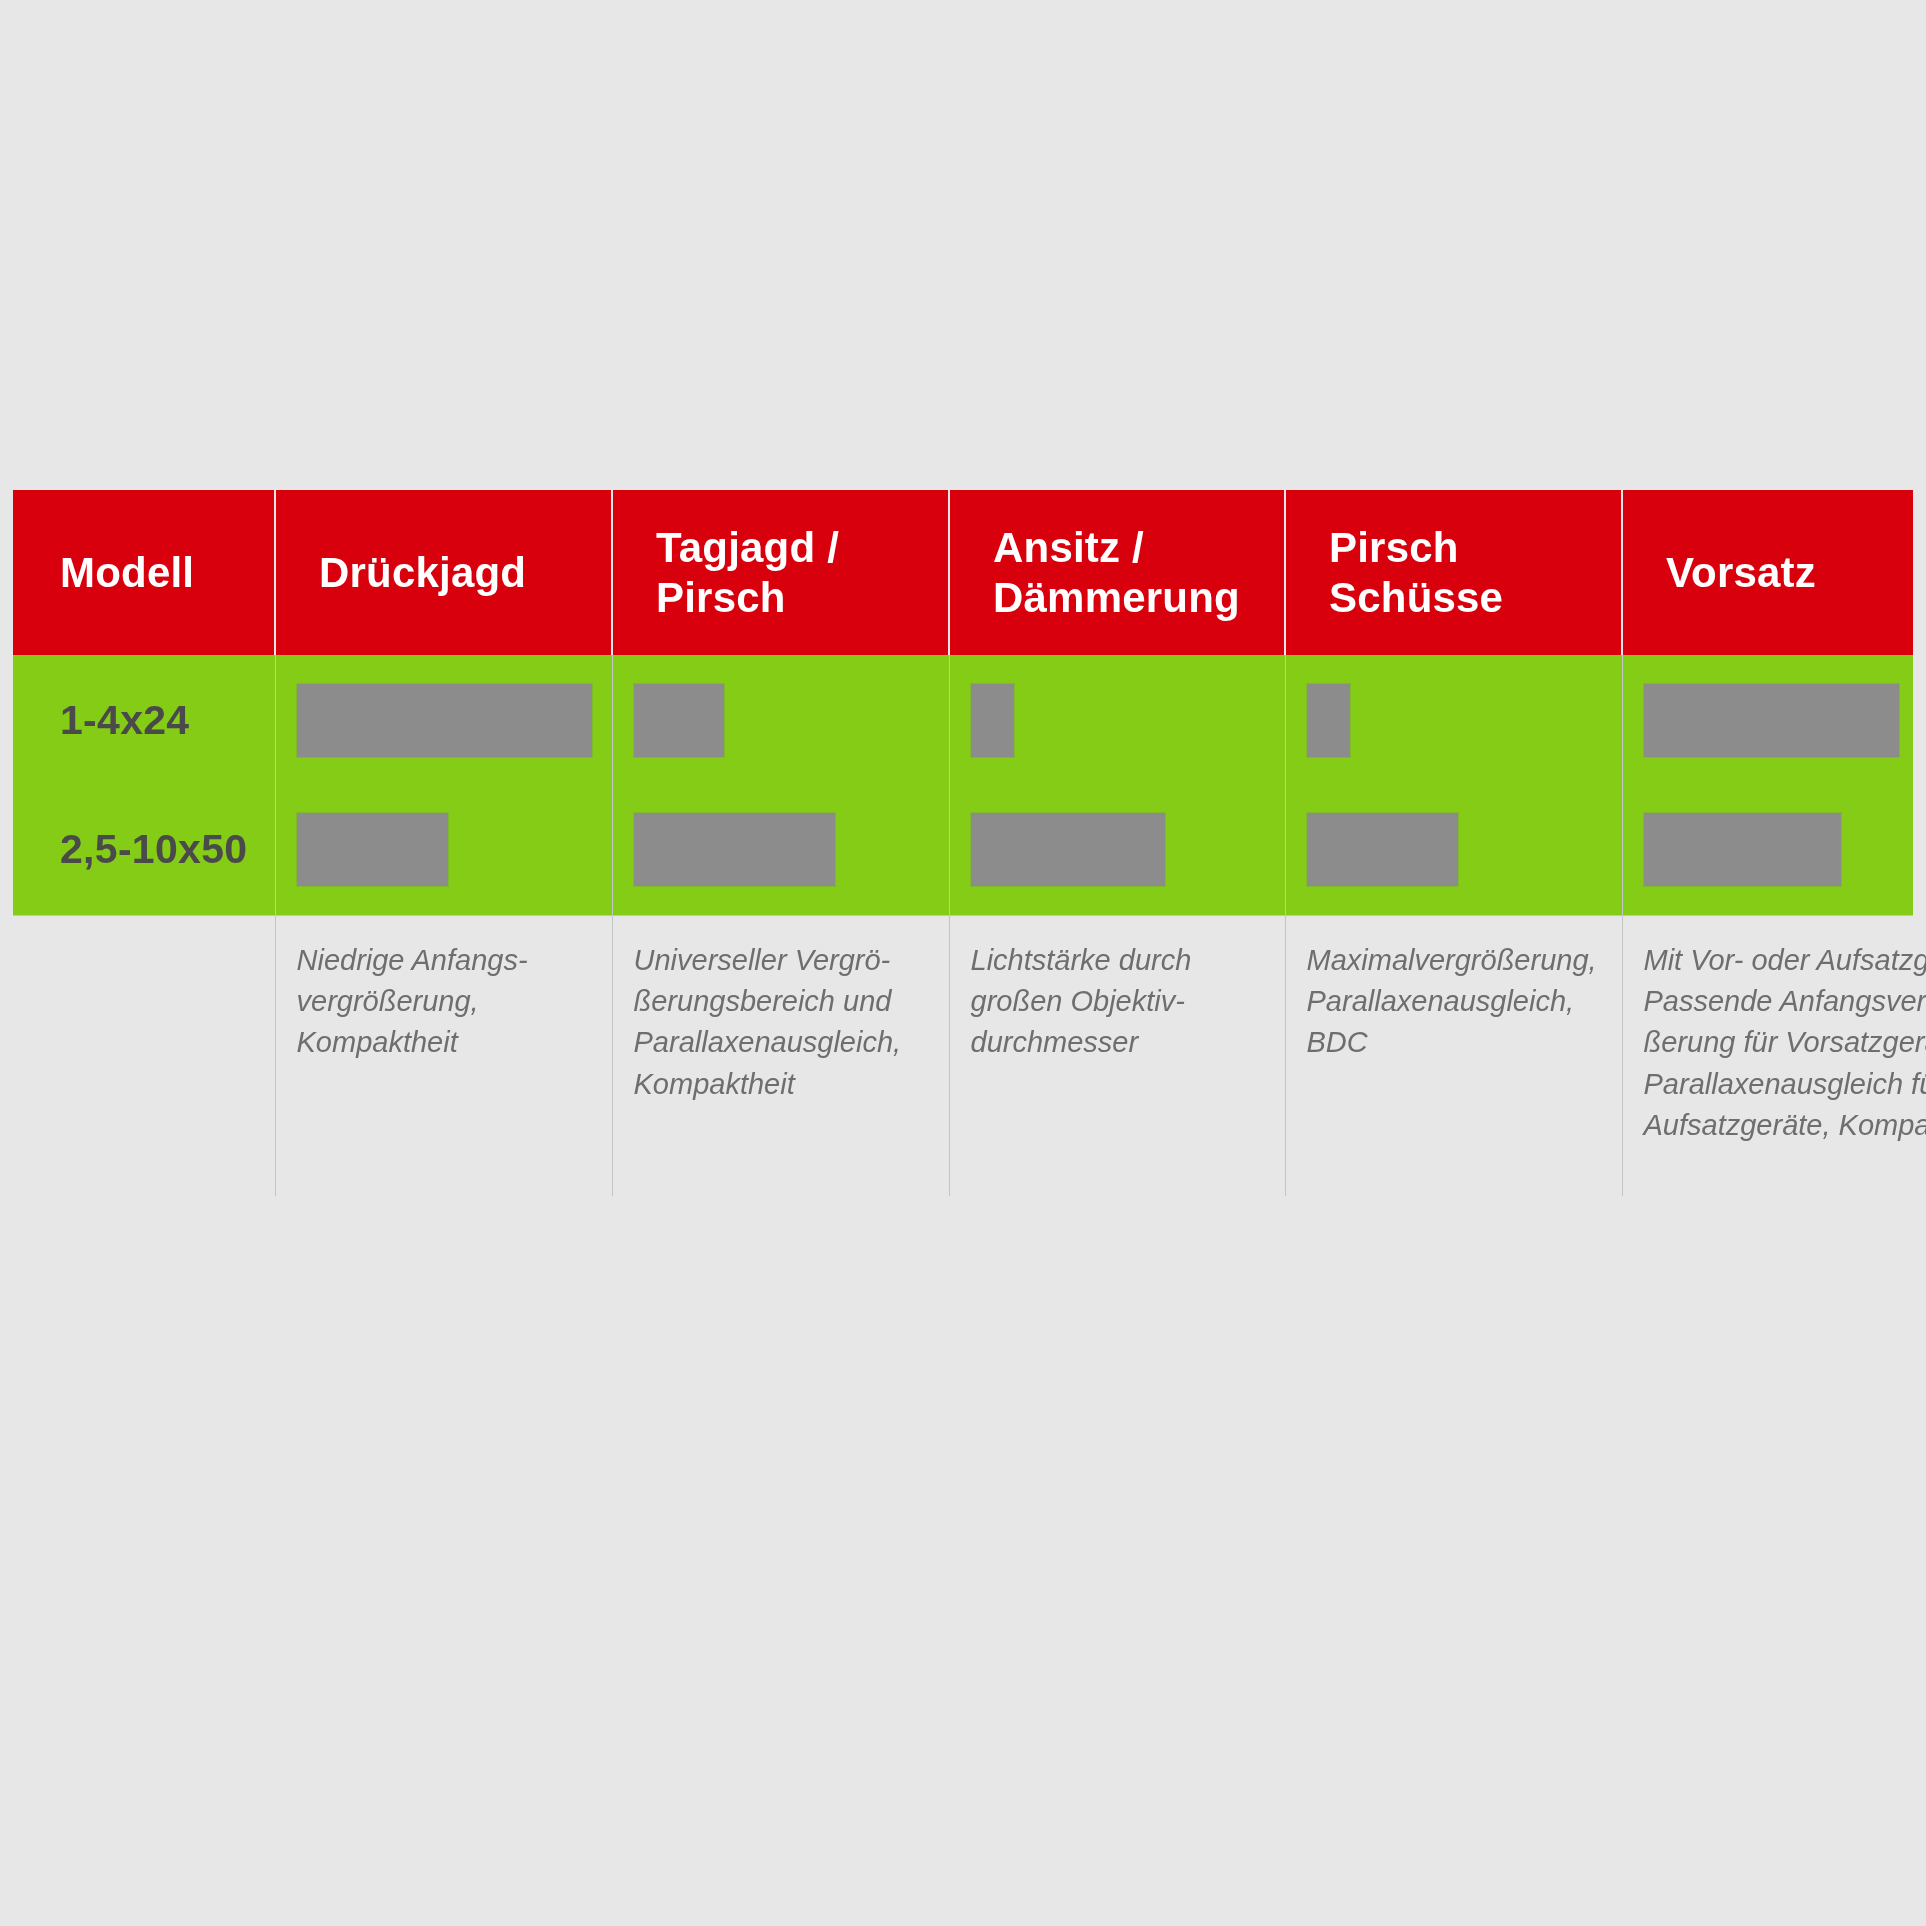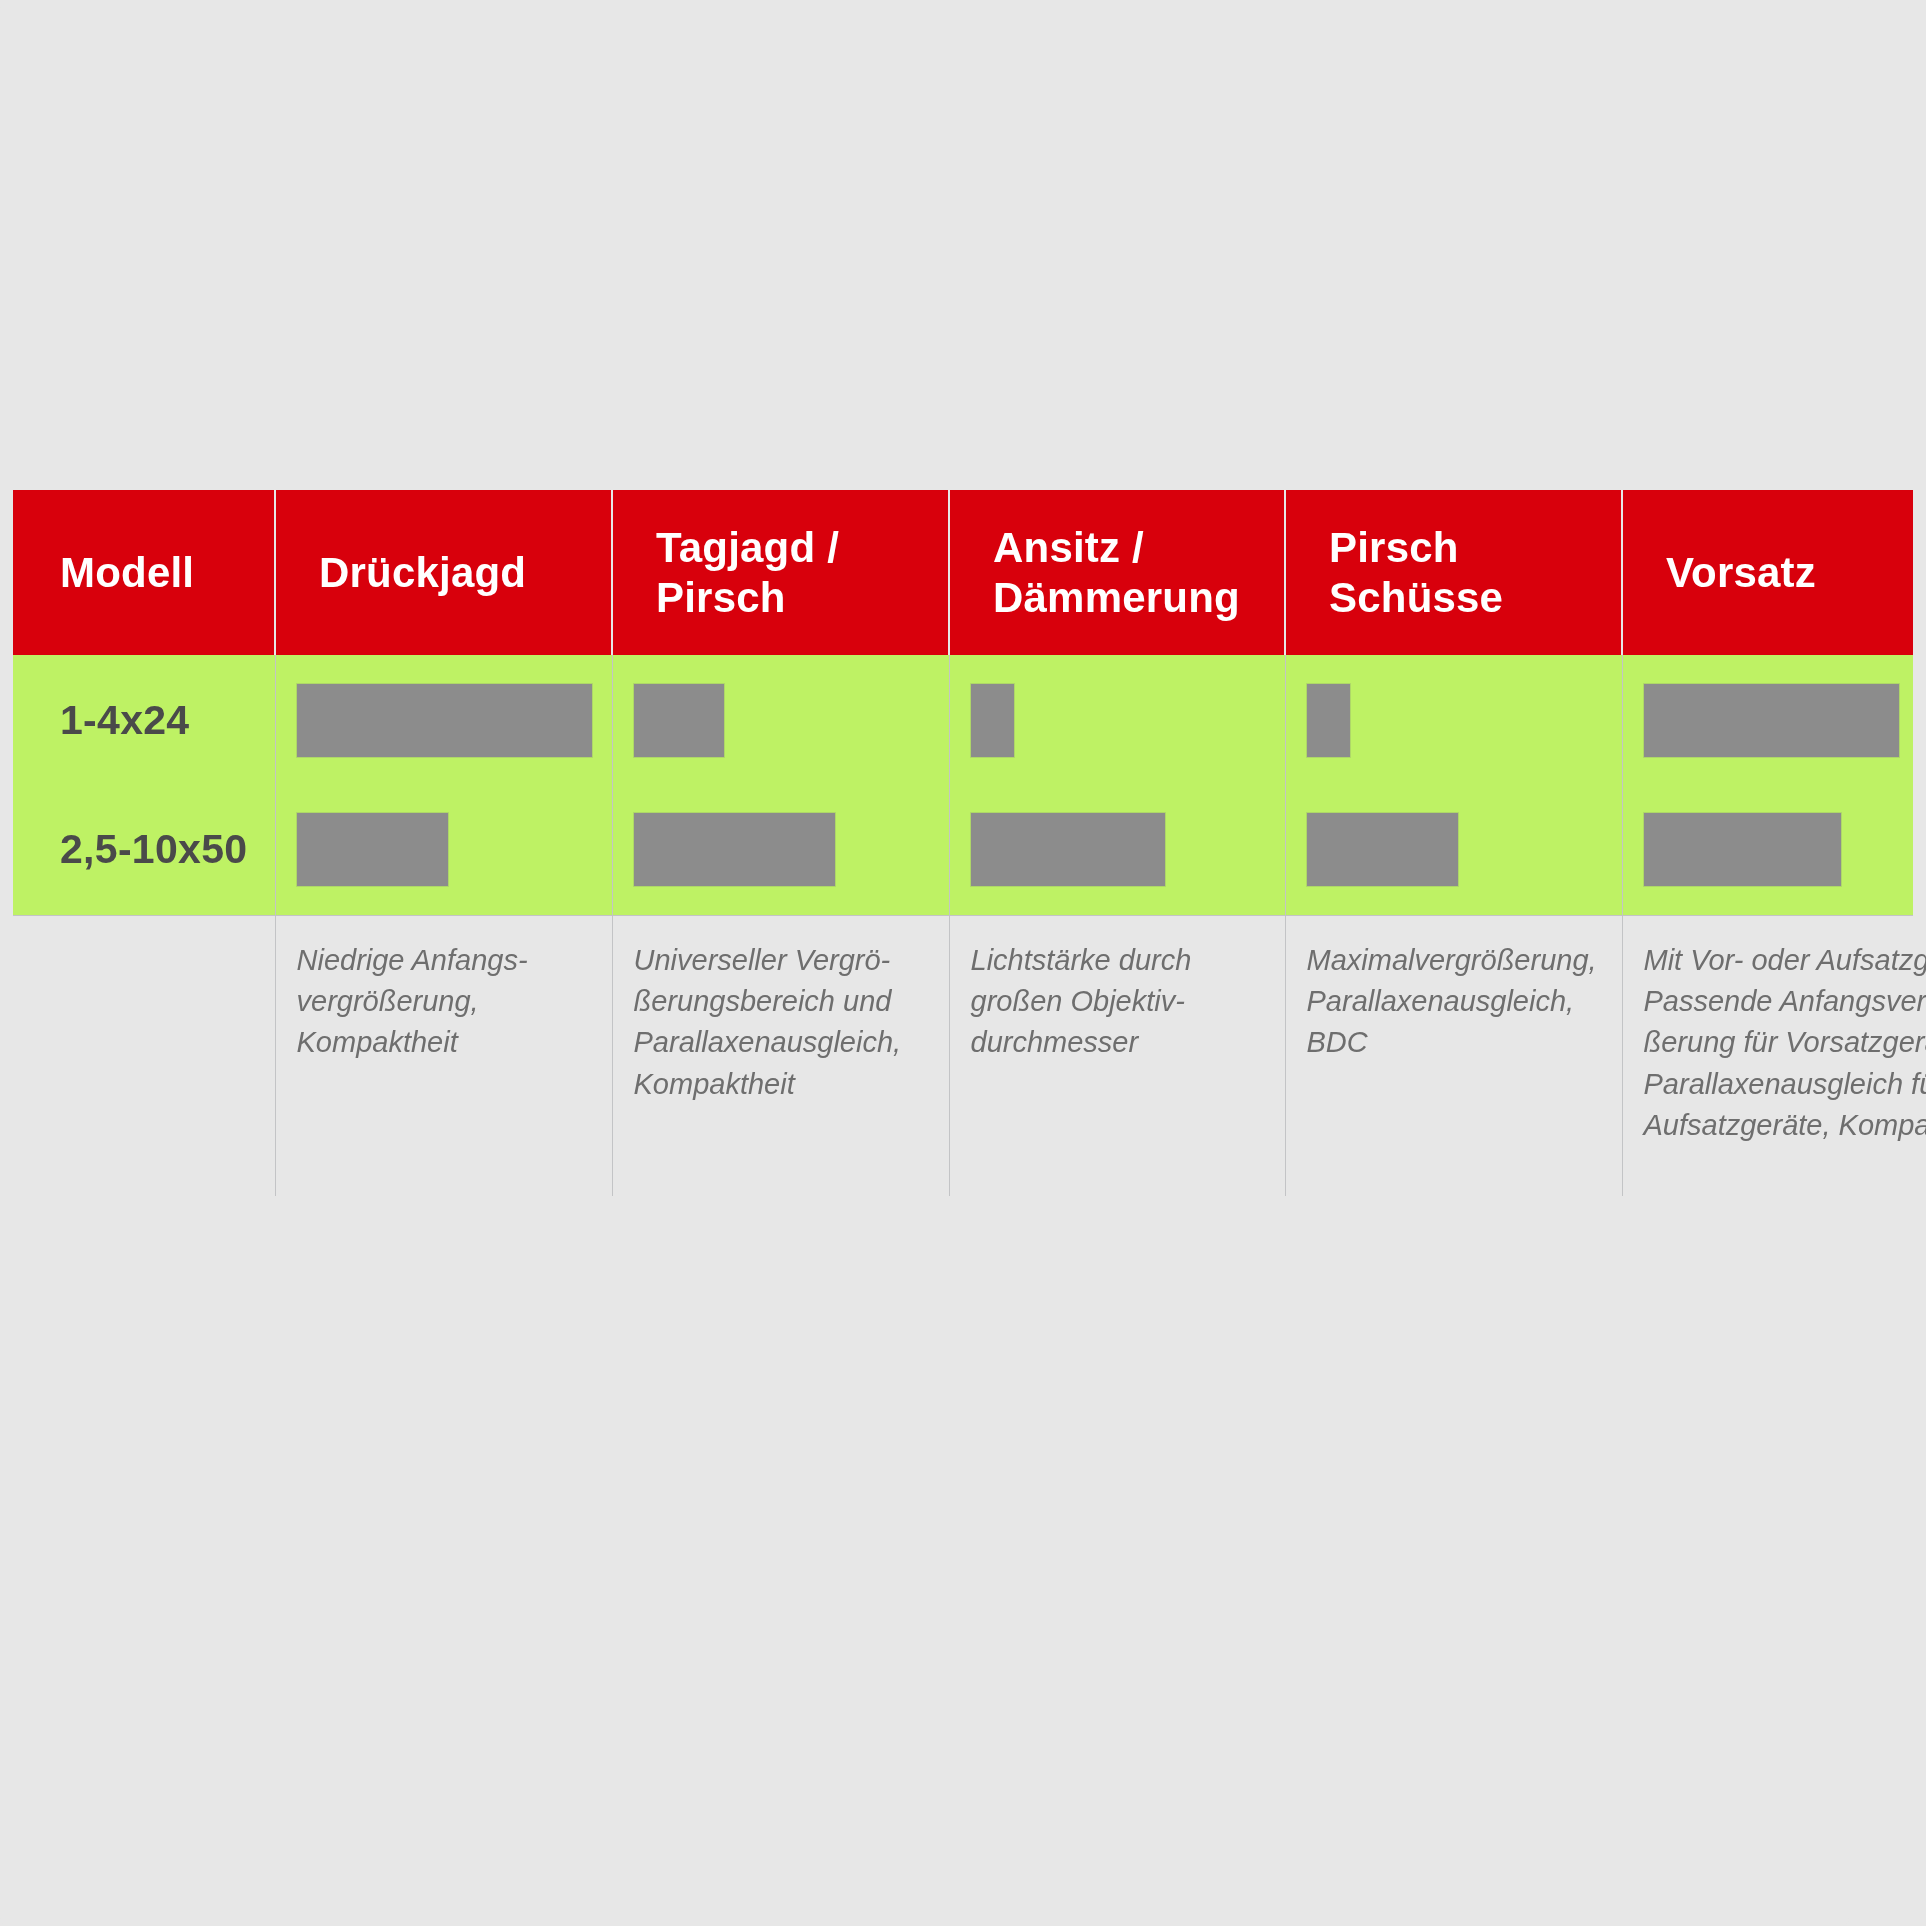"1-4x24" tbody tr.row-odd td { background: #bef264 -> #84cc16 }
